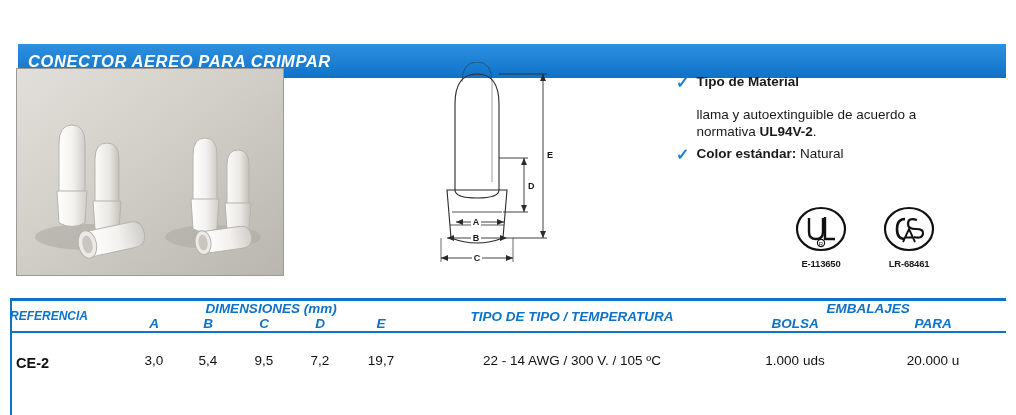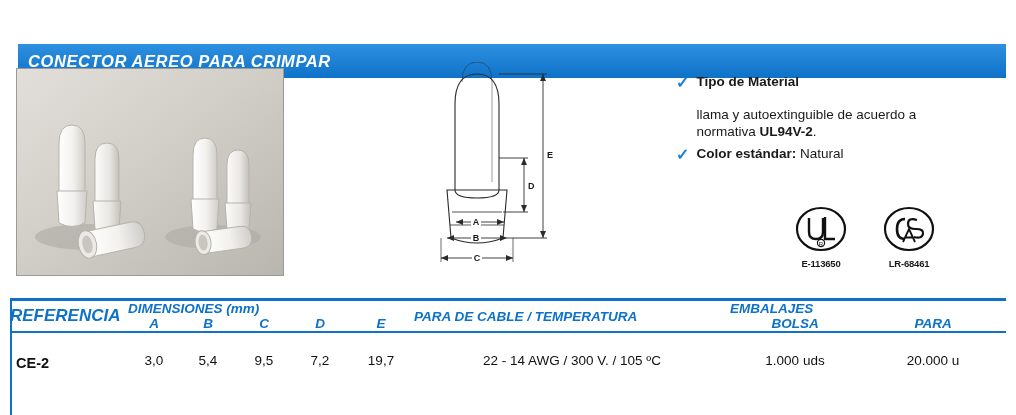"REFERENCIA" .ref-title { font-size: 17px -> 12px }
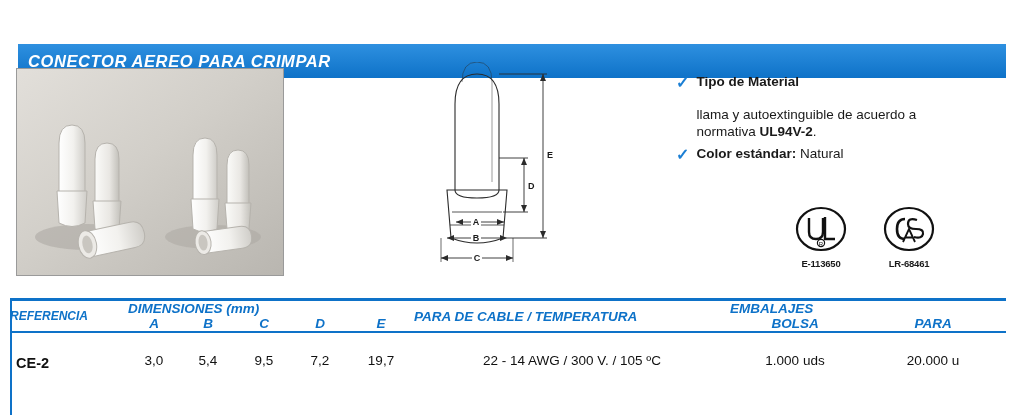"DIMENSIONES (mm)" .grp-title { text-align: none -> center }
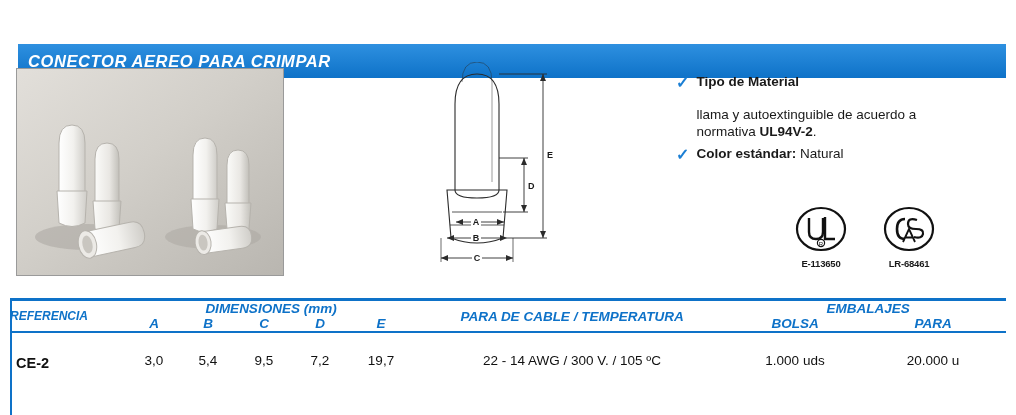"PARA DE CABLE / TEMPERATURA" td.grp-title { text: PARA DE CABLE -> TIPO DE TIPO }
